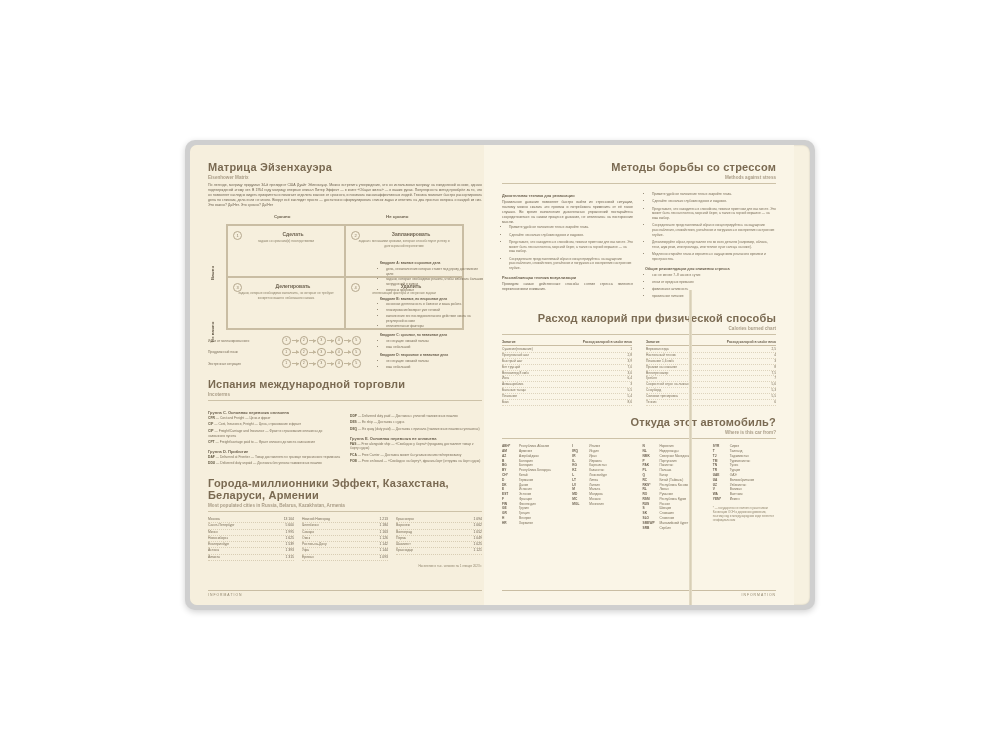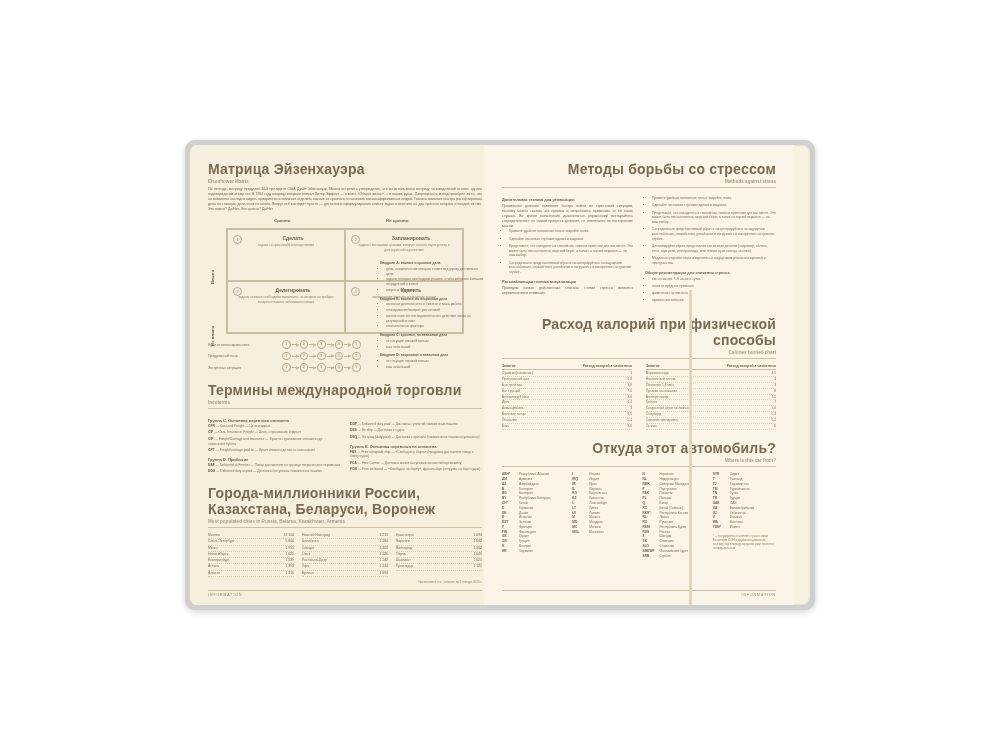"Матрица Эйзенхауэра" h2.sec { font-size: 14px -> 11px }
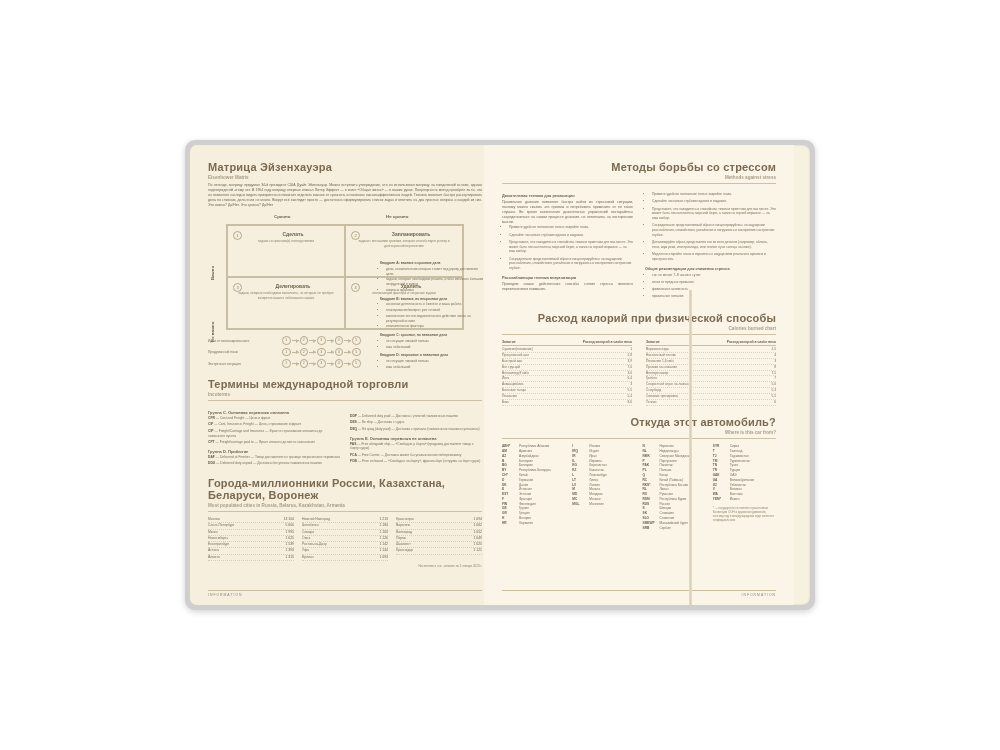"Термины международной торговли" h2.sec { text: Термины -> Испания }
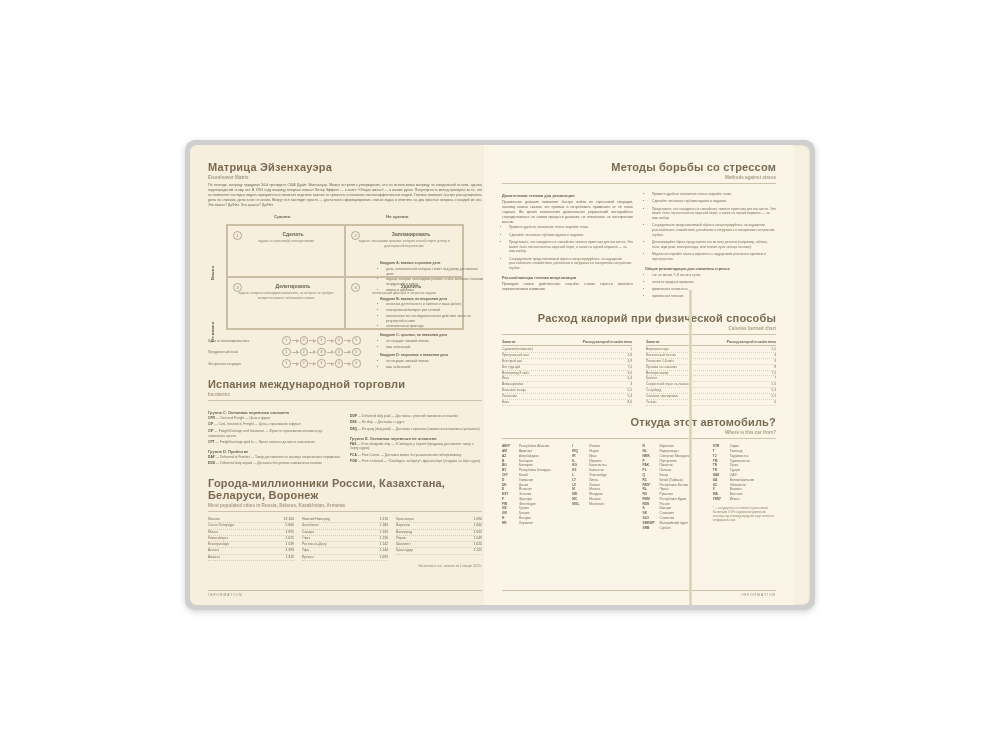"Города-миллионники России, Казахстана," h2.sec { text: России, Казахстана, Беларуси, Воронеж -> Эффект, Казахстана, Беларуси, Армении }
